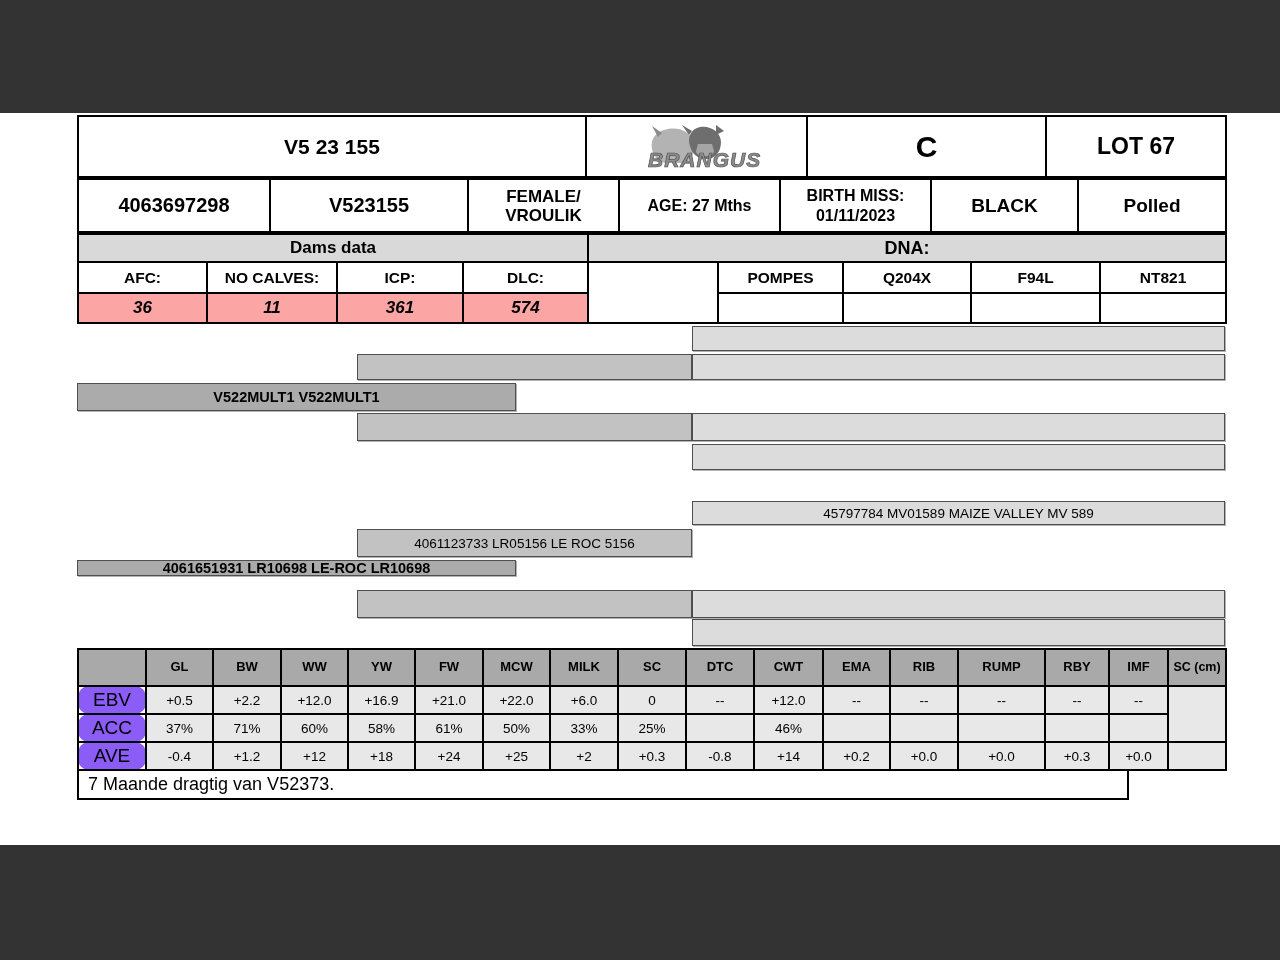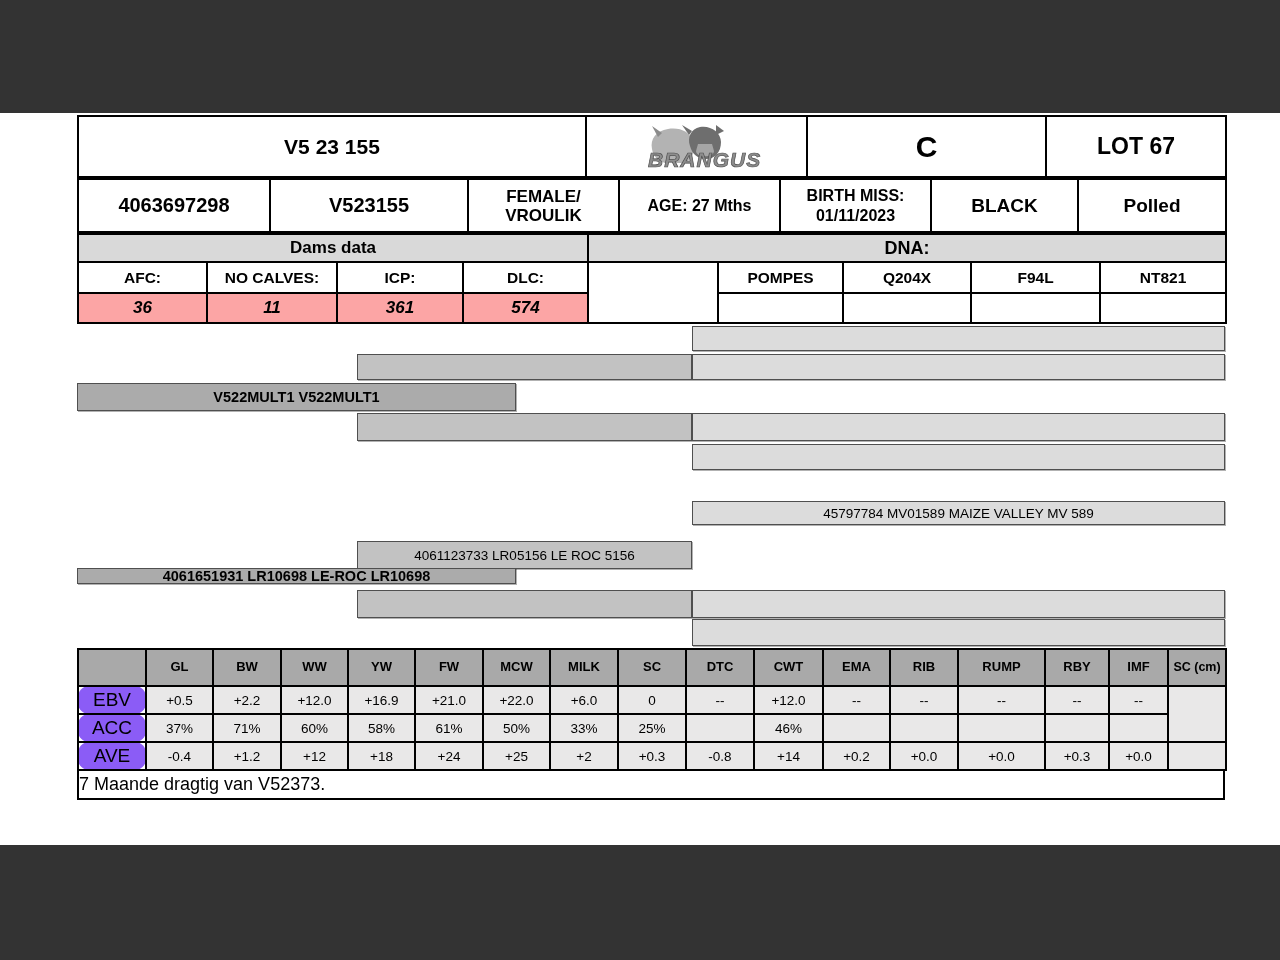"4061123733 LR05156 LE ROC 5156" div.bar { margin-top: 12px -> none }
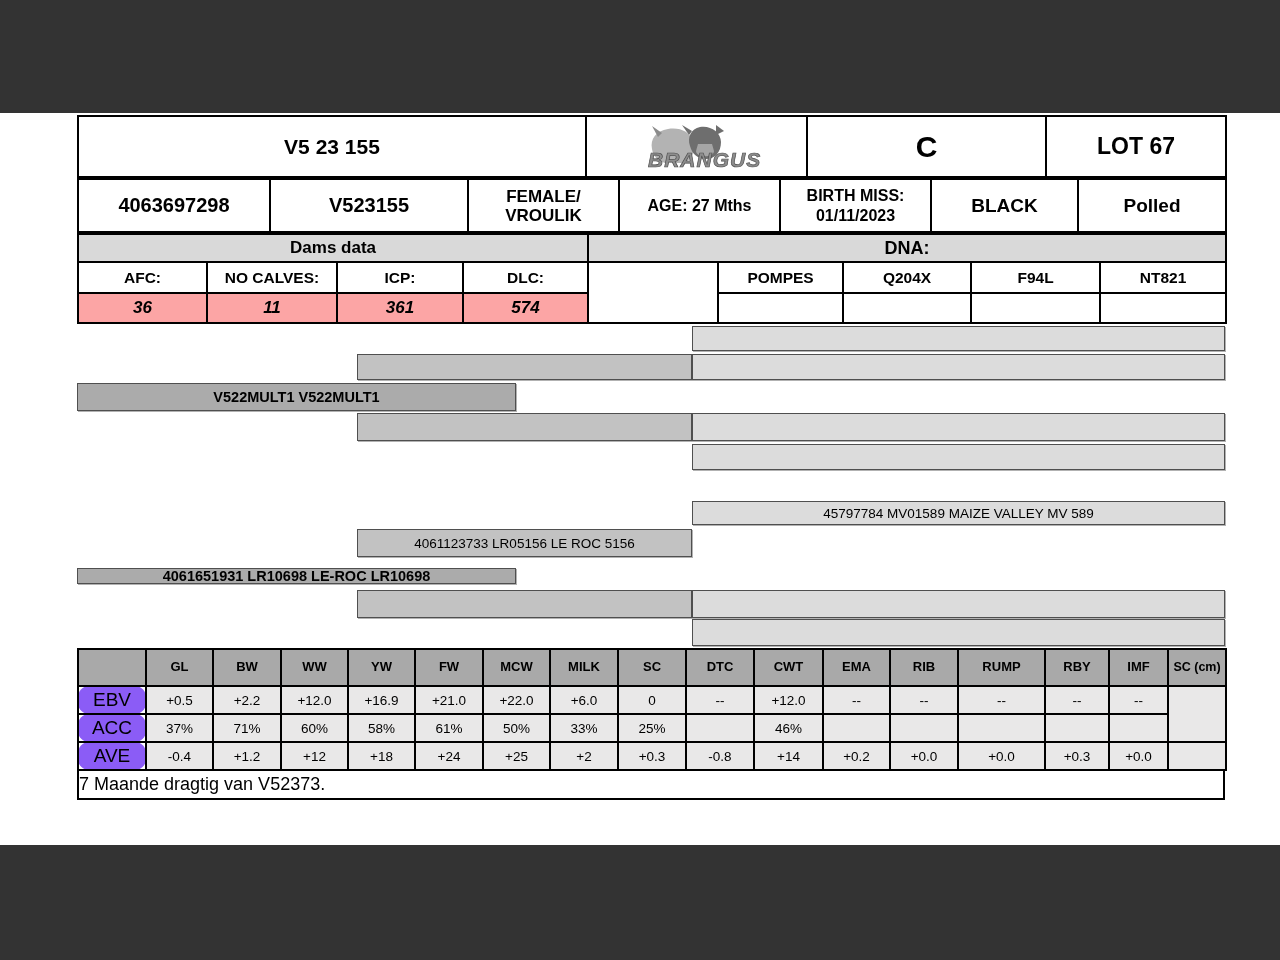"4061651931 LR10698 LE-ROC LR10698" div.bar { top: 244px -> 236px }
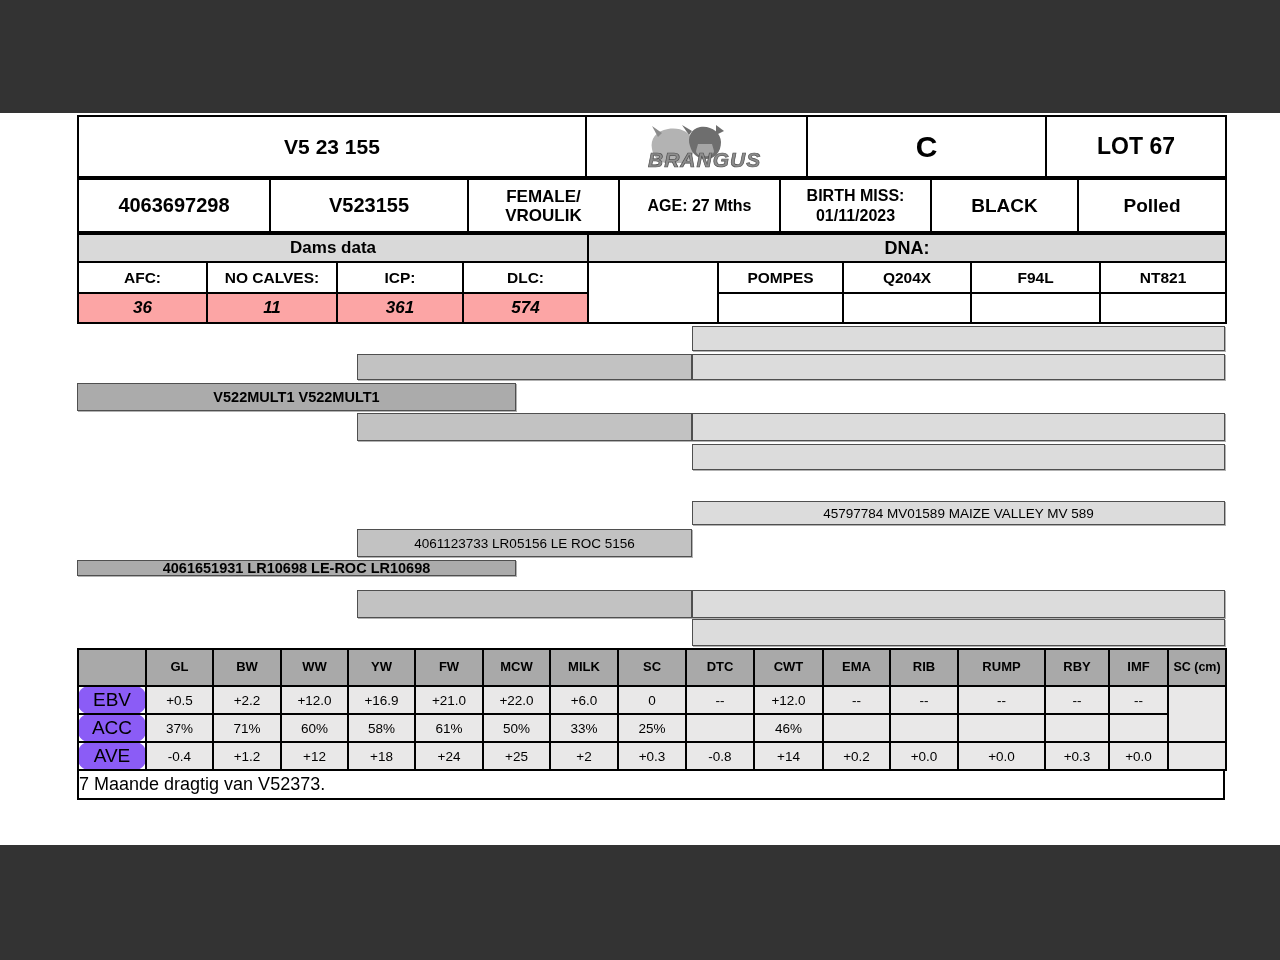"7 Maande dragtig van V52373." .footer-note { padding-left: none -> 9px; width: 1148px -> 1052px }
